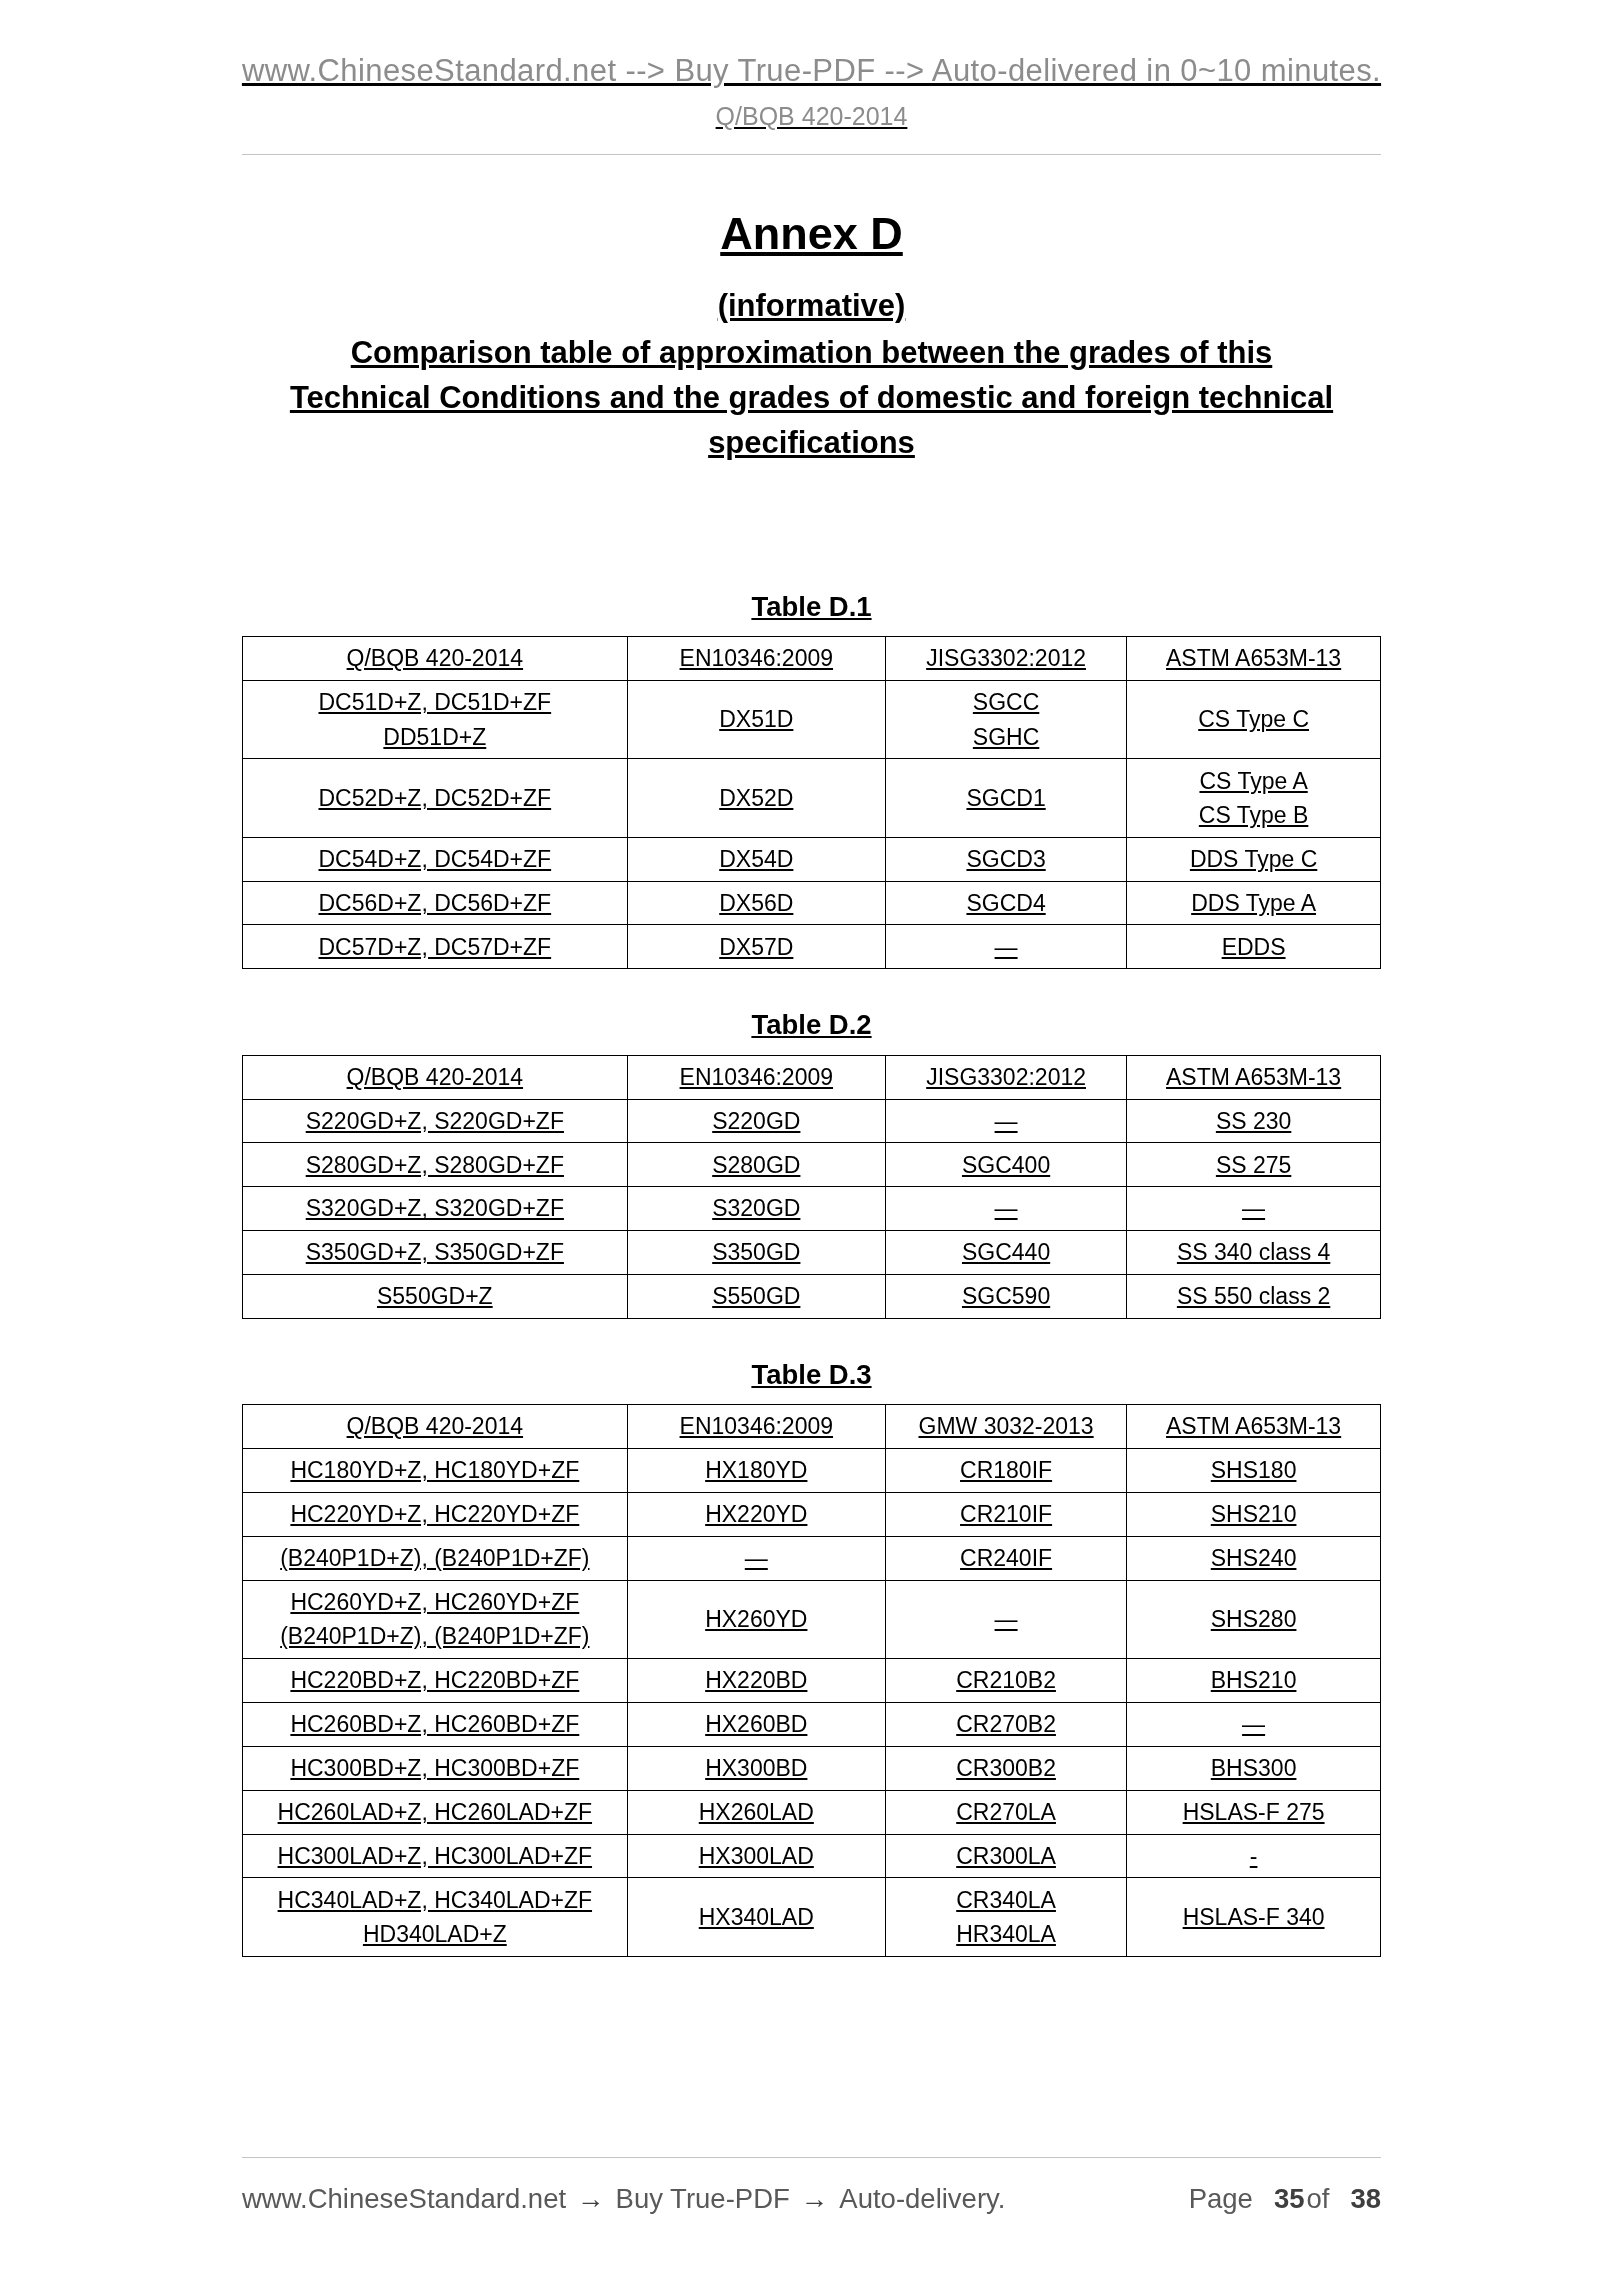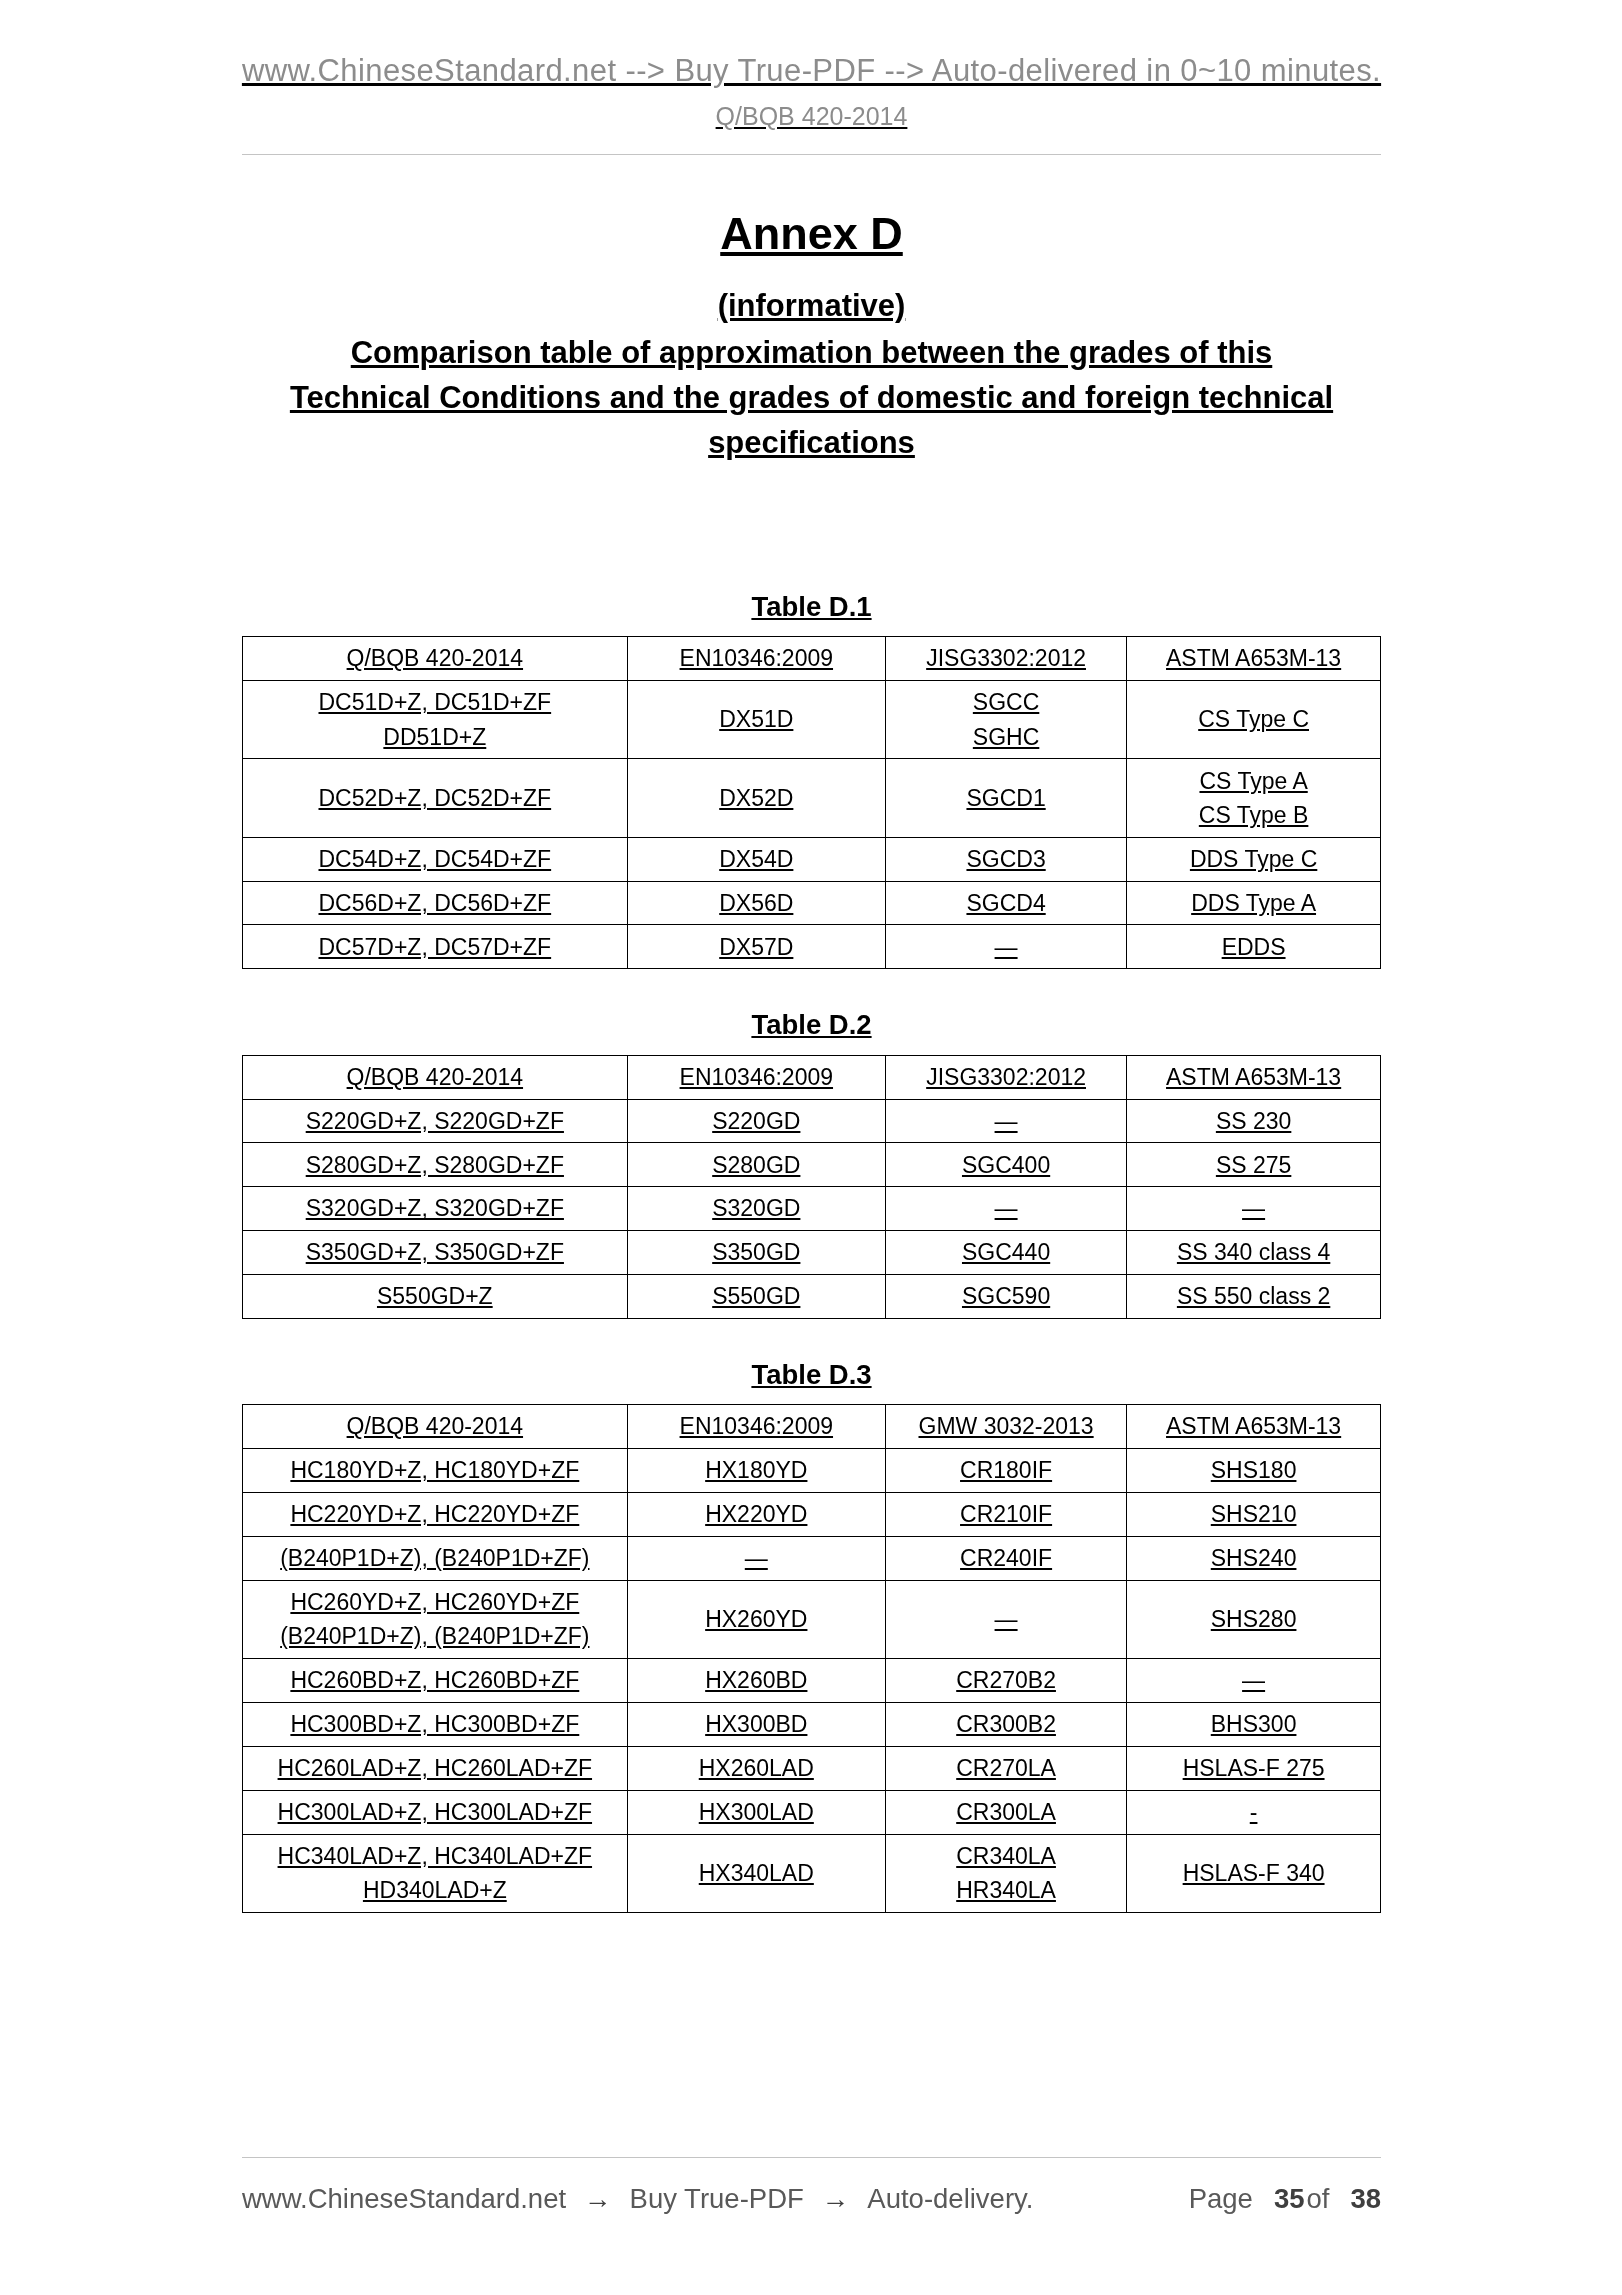"HC220BD+Z, HC220BD+ZF" tr { html: none -> <tr> <td>HC220BD+Z, HC220BD+ZF</td> <td>HX220BD</td> <td>CR210B2</td> <td>BHS210</td> </tr> }
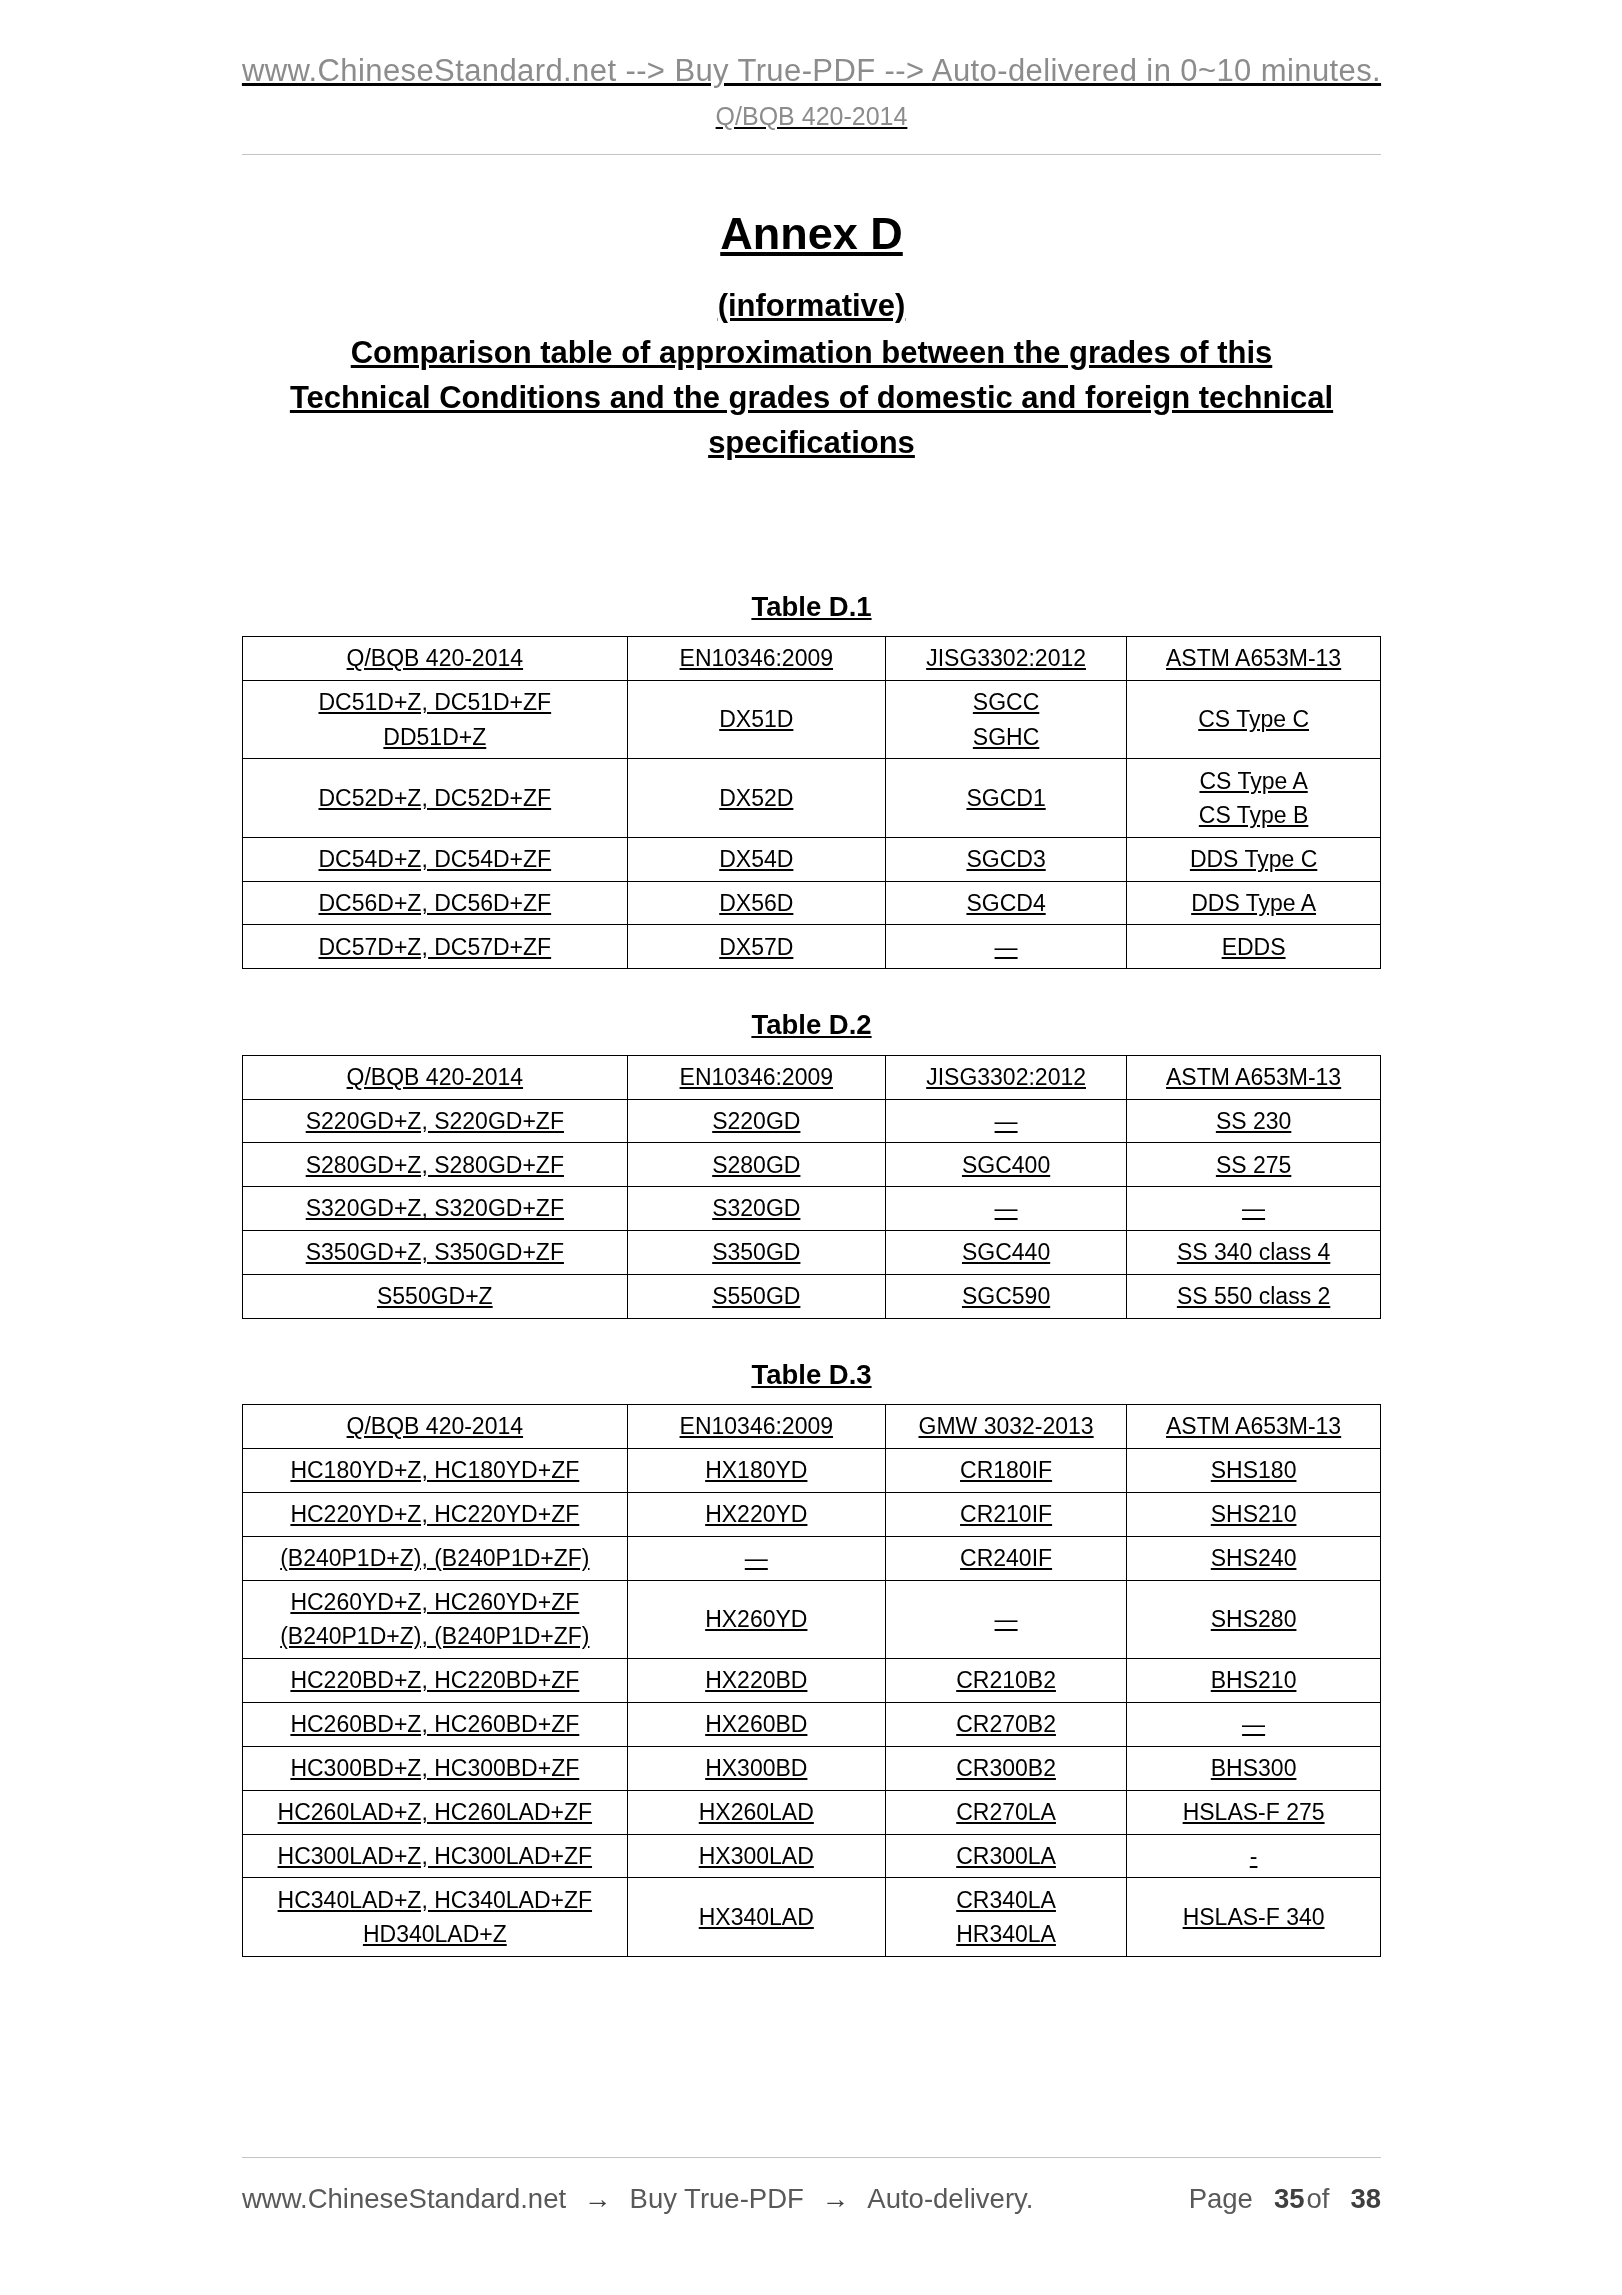"www.ChineseStandard.net" .footer-left { gap: 18px -> 11px }
